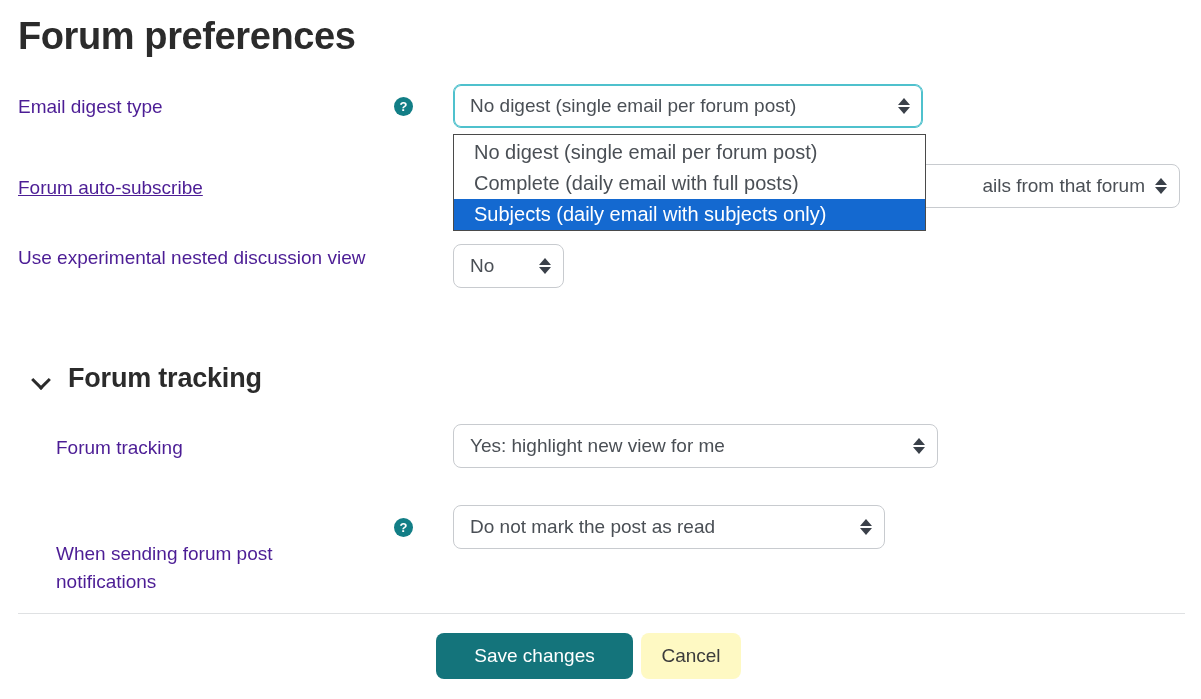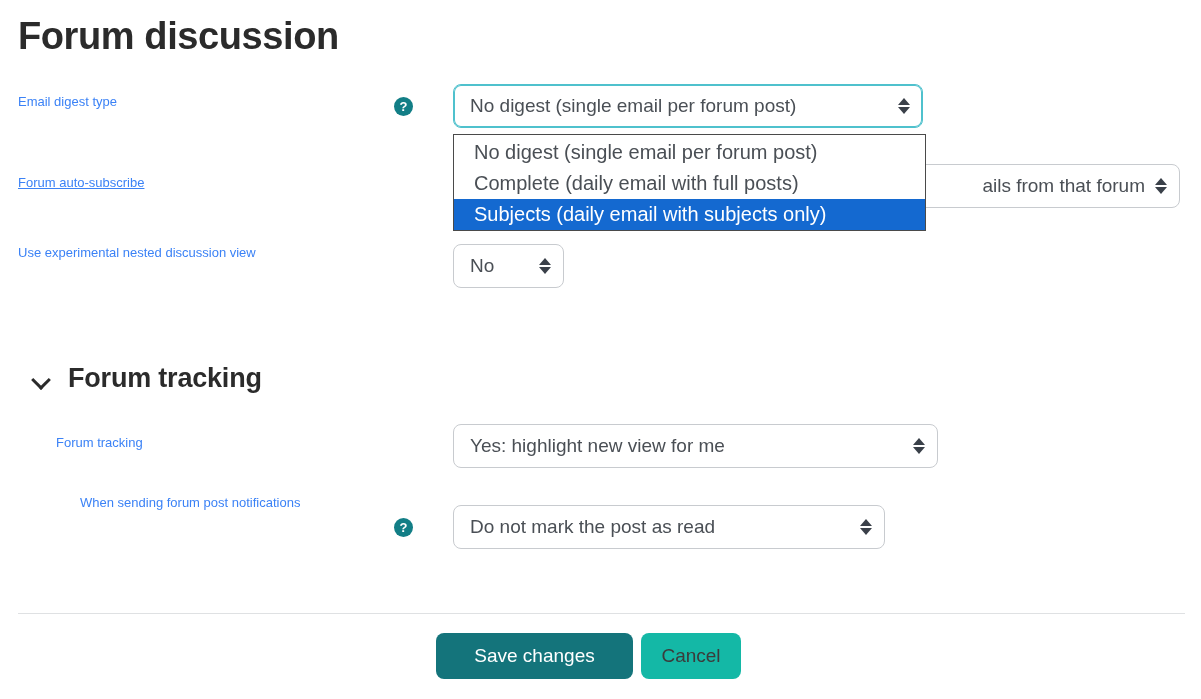"Forum discussion" div.page-title { text: discussion -> preferences }
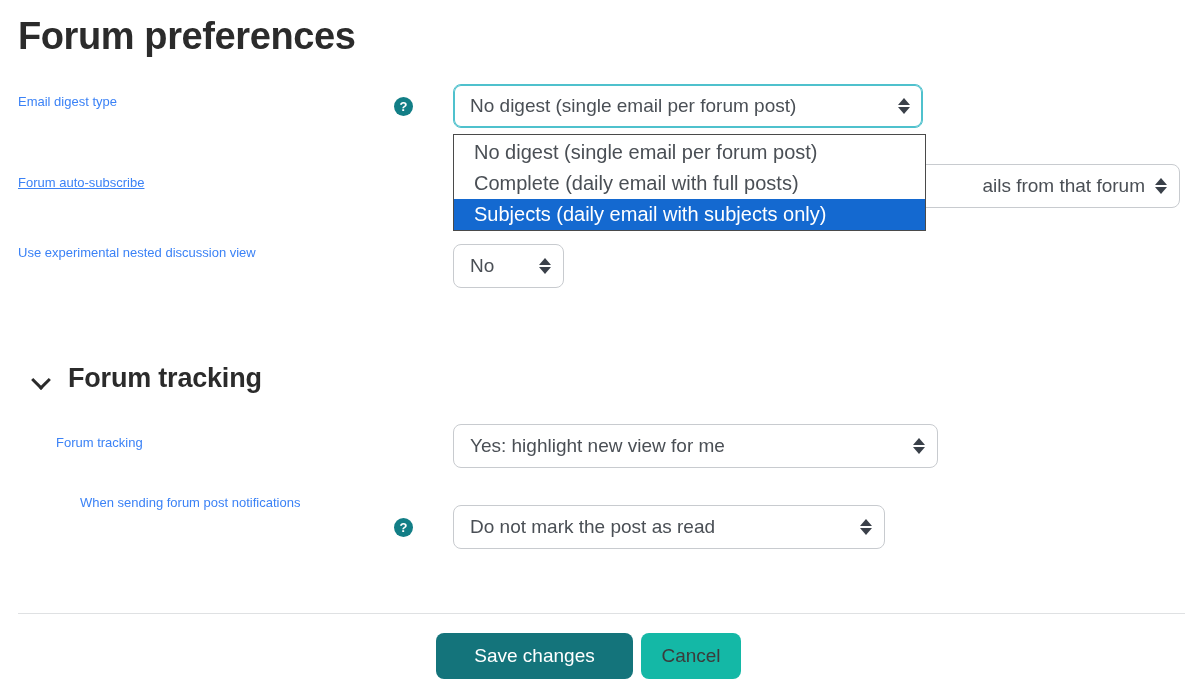"Email digest type" .field-label { color: #3b82f6 -> #4c1d95; font-size: 13px -> 19px }
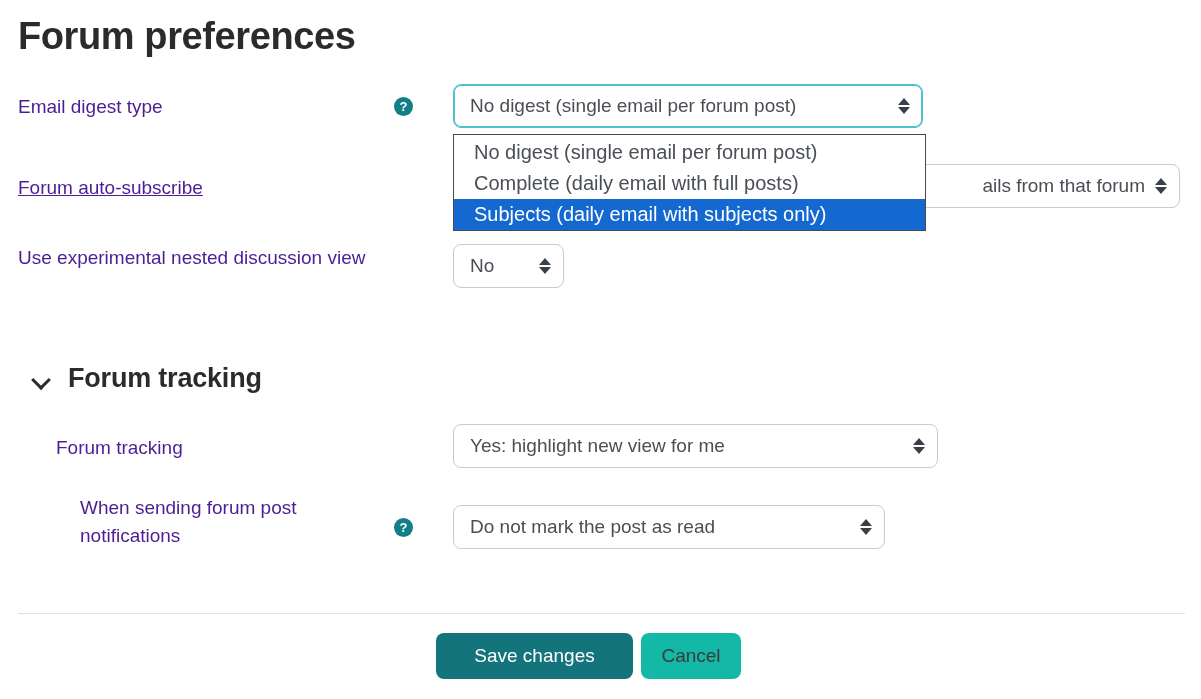"When sending forum post notifications" div.field-label { margin-left: 24px -> none; top: 494px -> 540px }
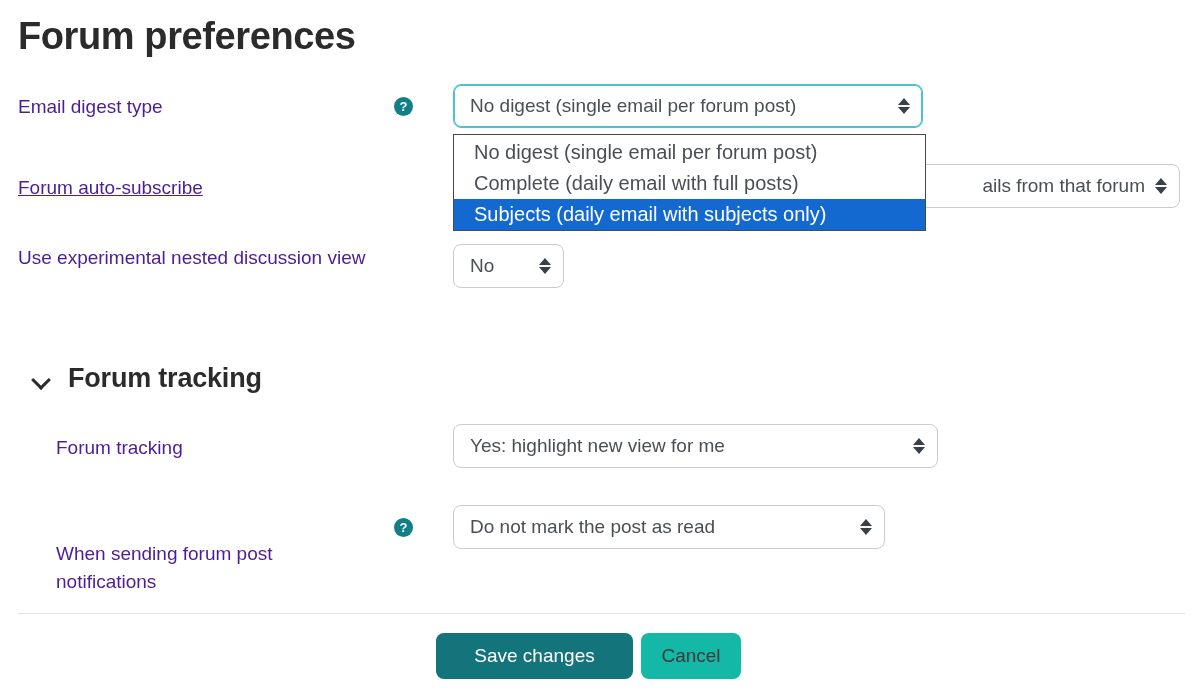"Cancel" .btn-secondary { background: #14b8a6 -> #fef9c3 }
